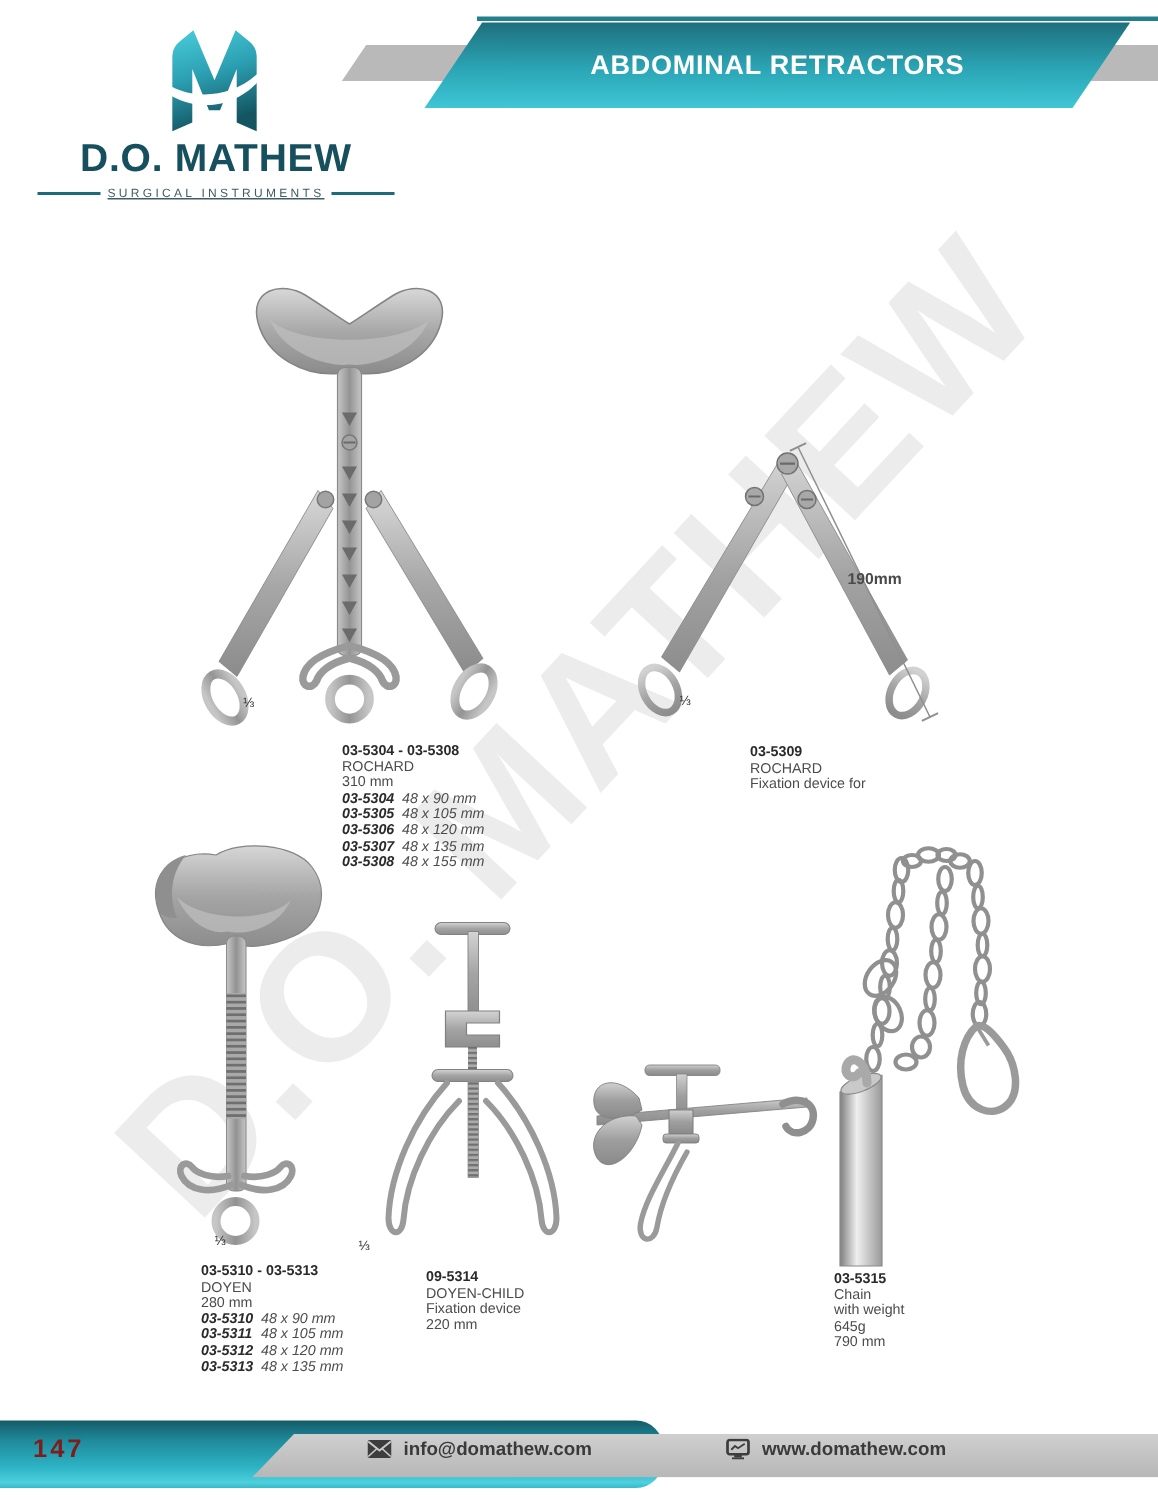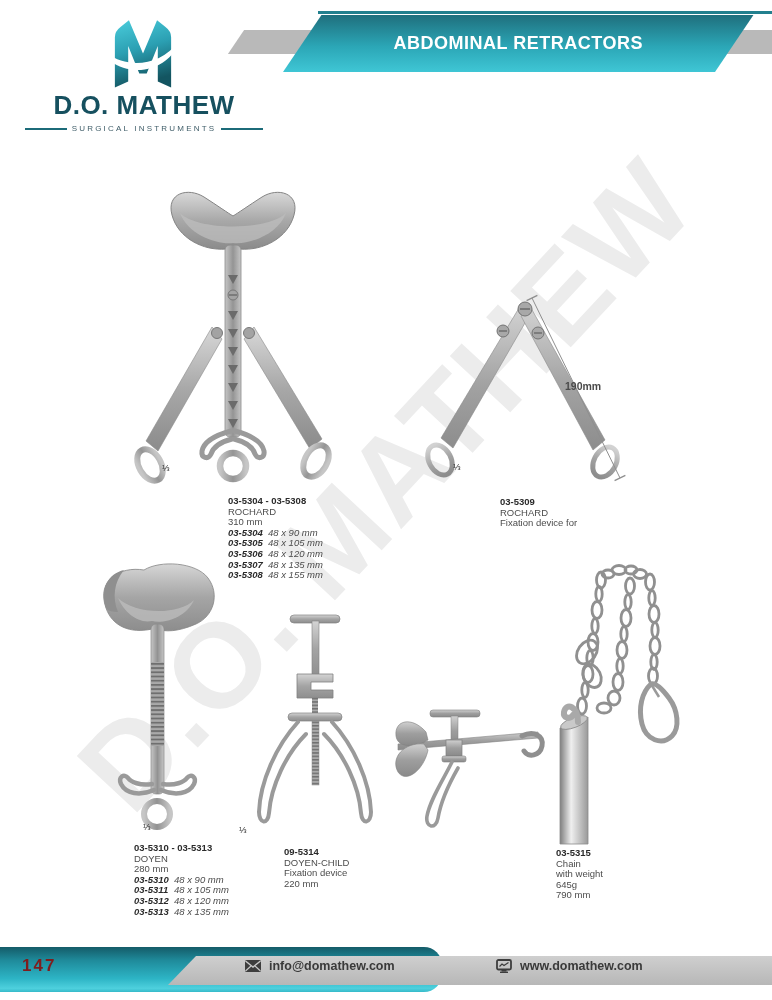"SURGICAL INSTRUMENTS" .brand-tag .tagtext { text-decoration: none -> underline }
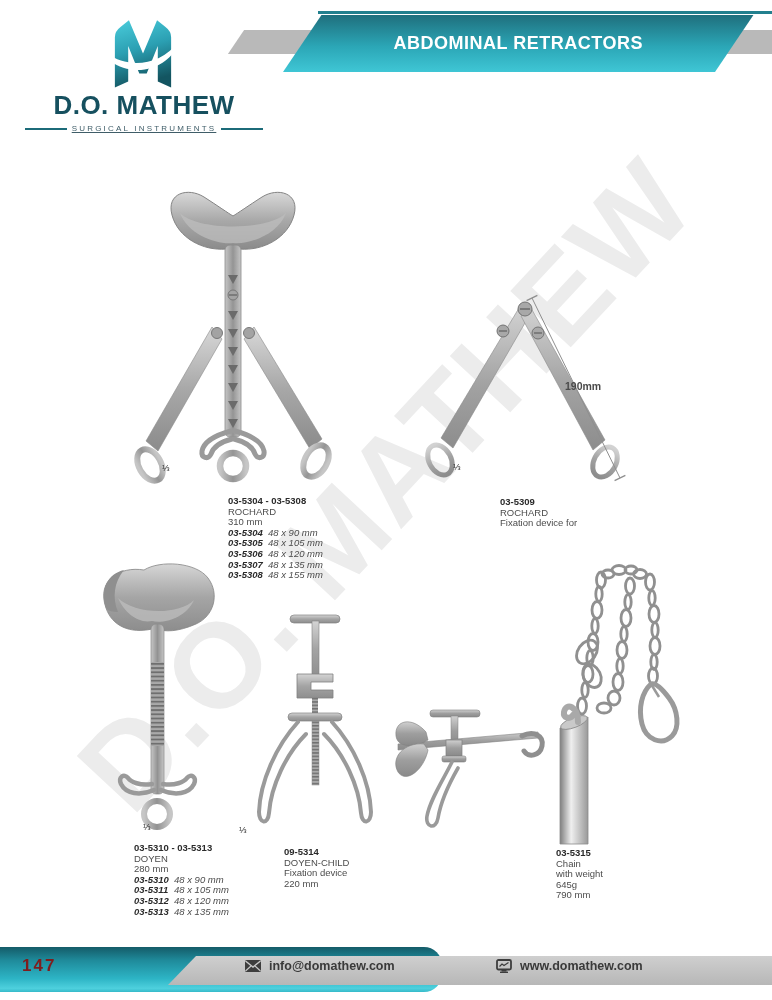"www.domathew.com" .contact.web { left: 496px -> 484px }
